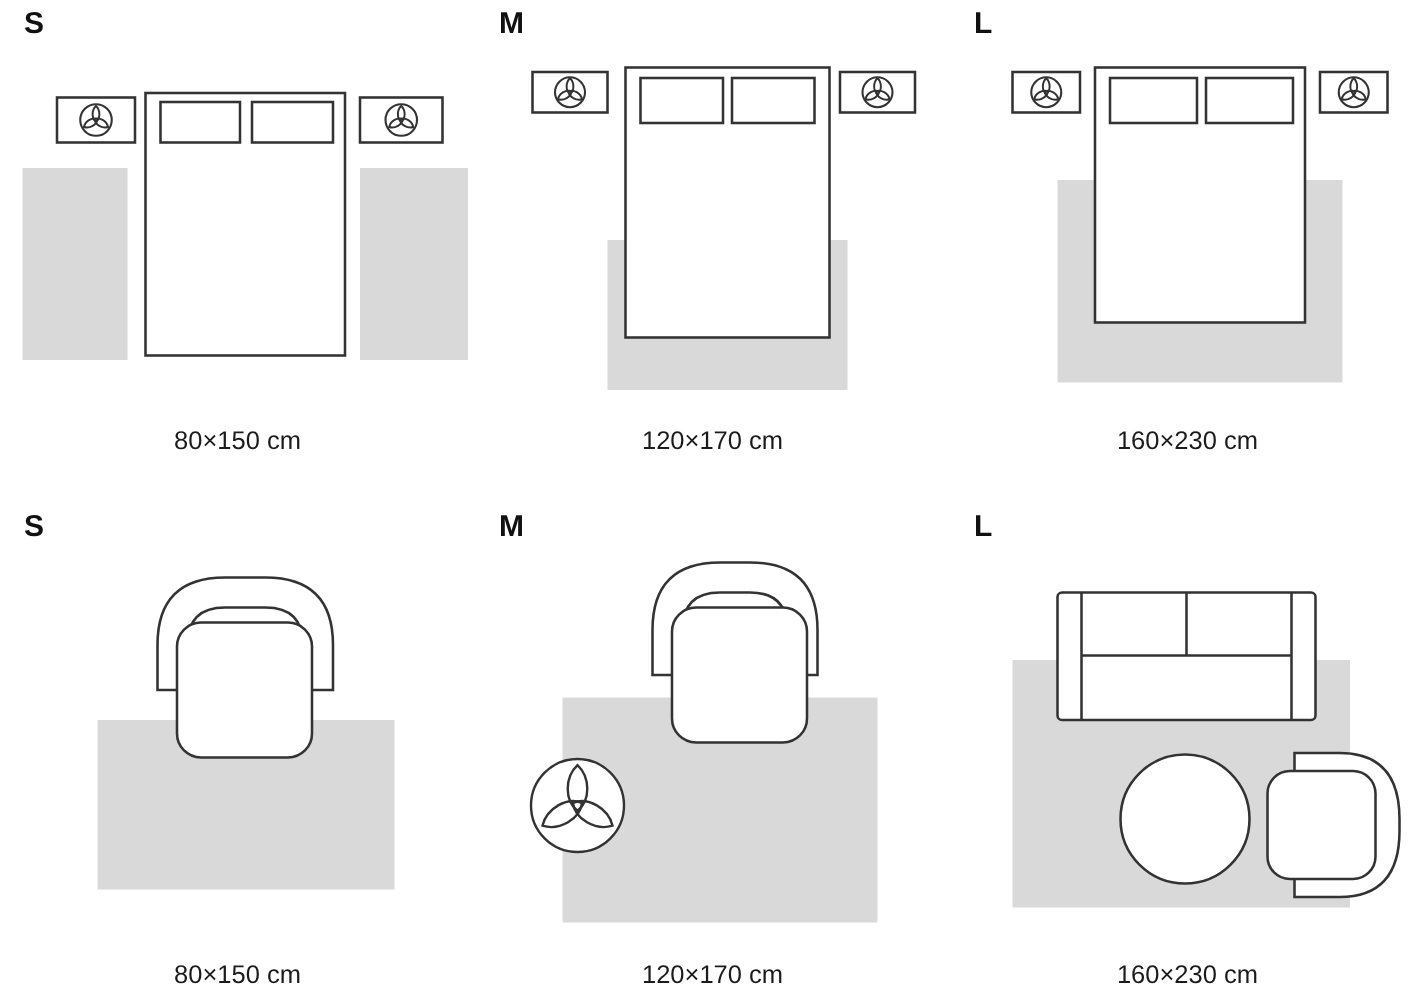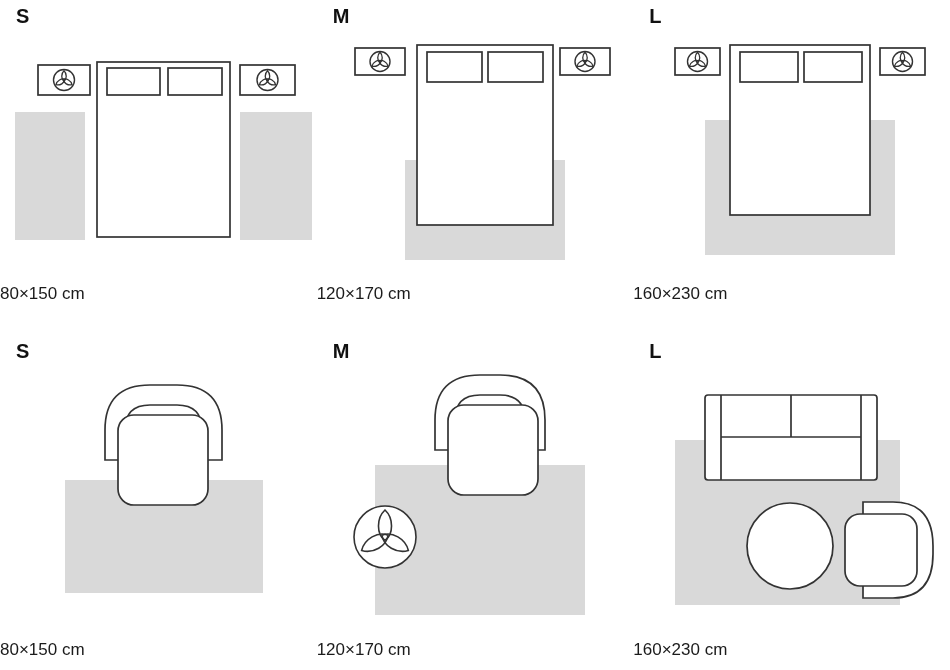"80×150 cm" .dim { text-align: left -> center }
